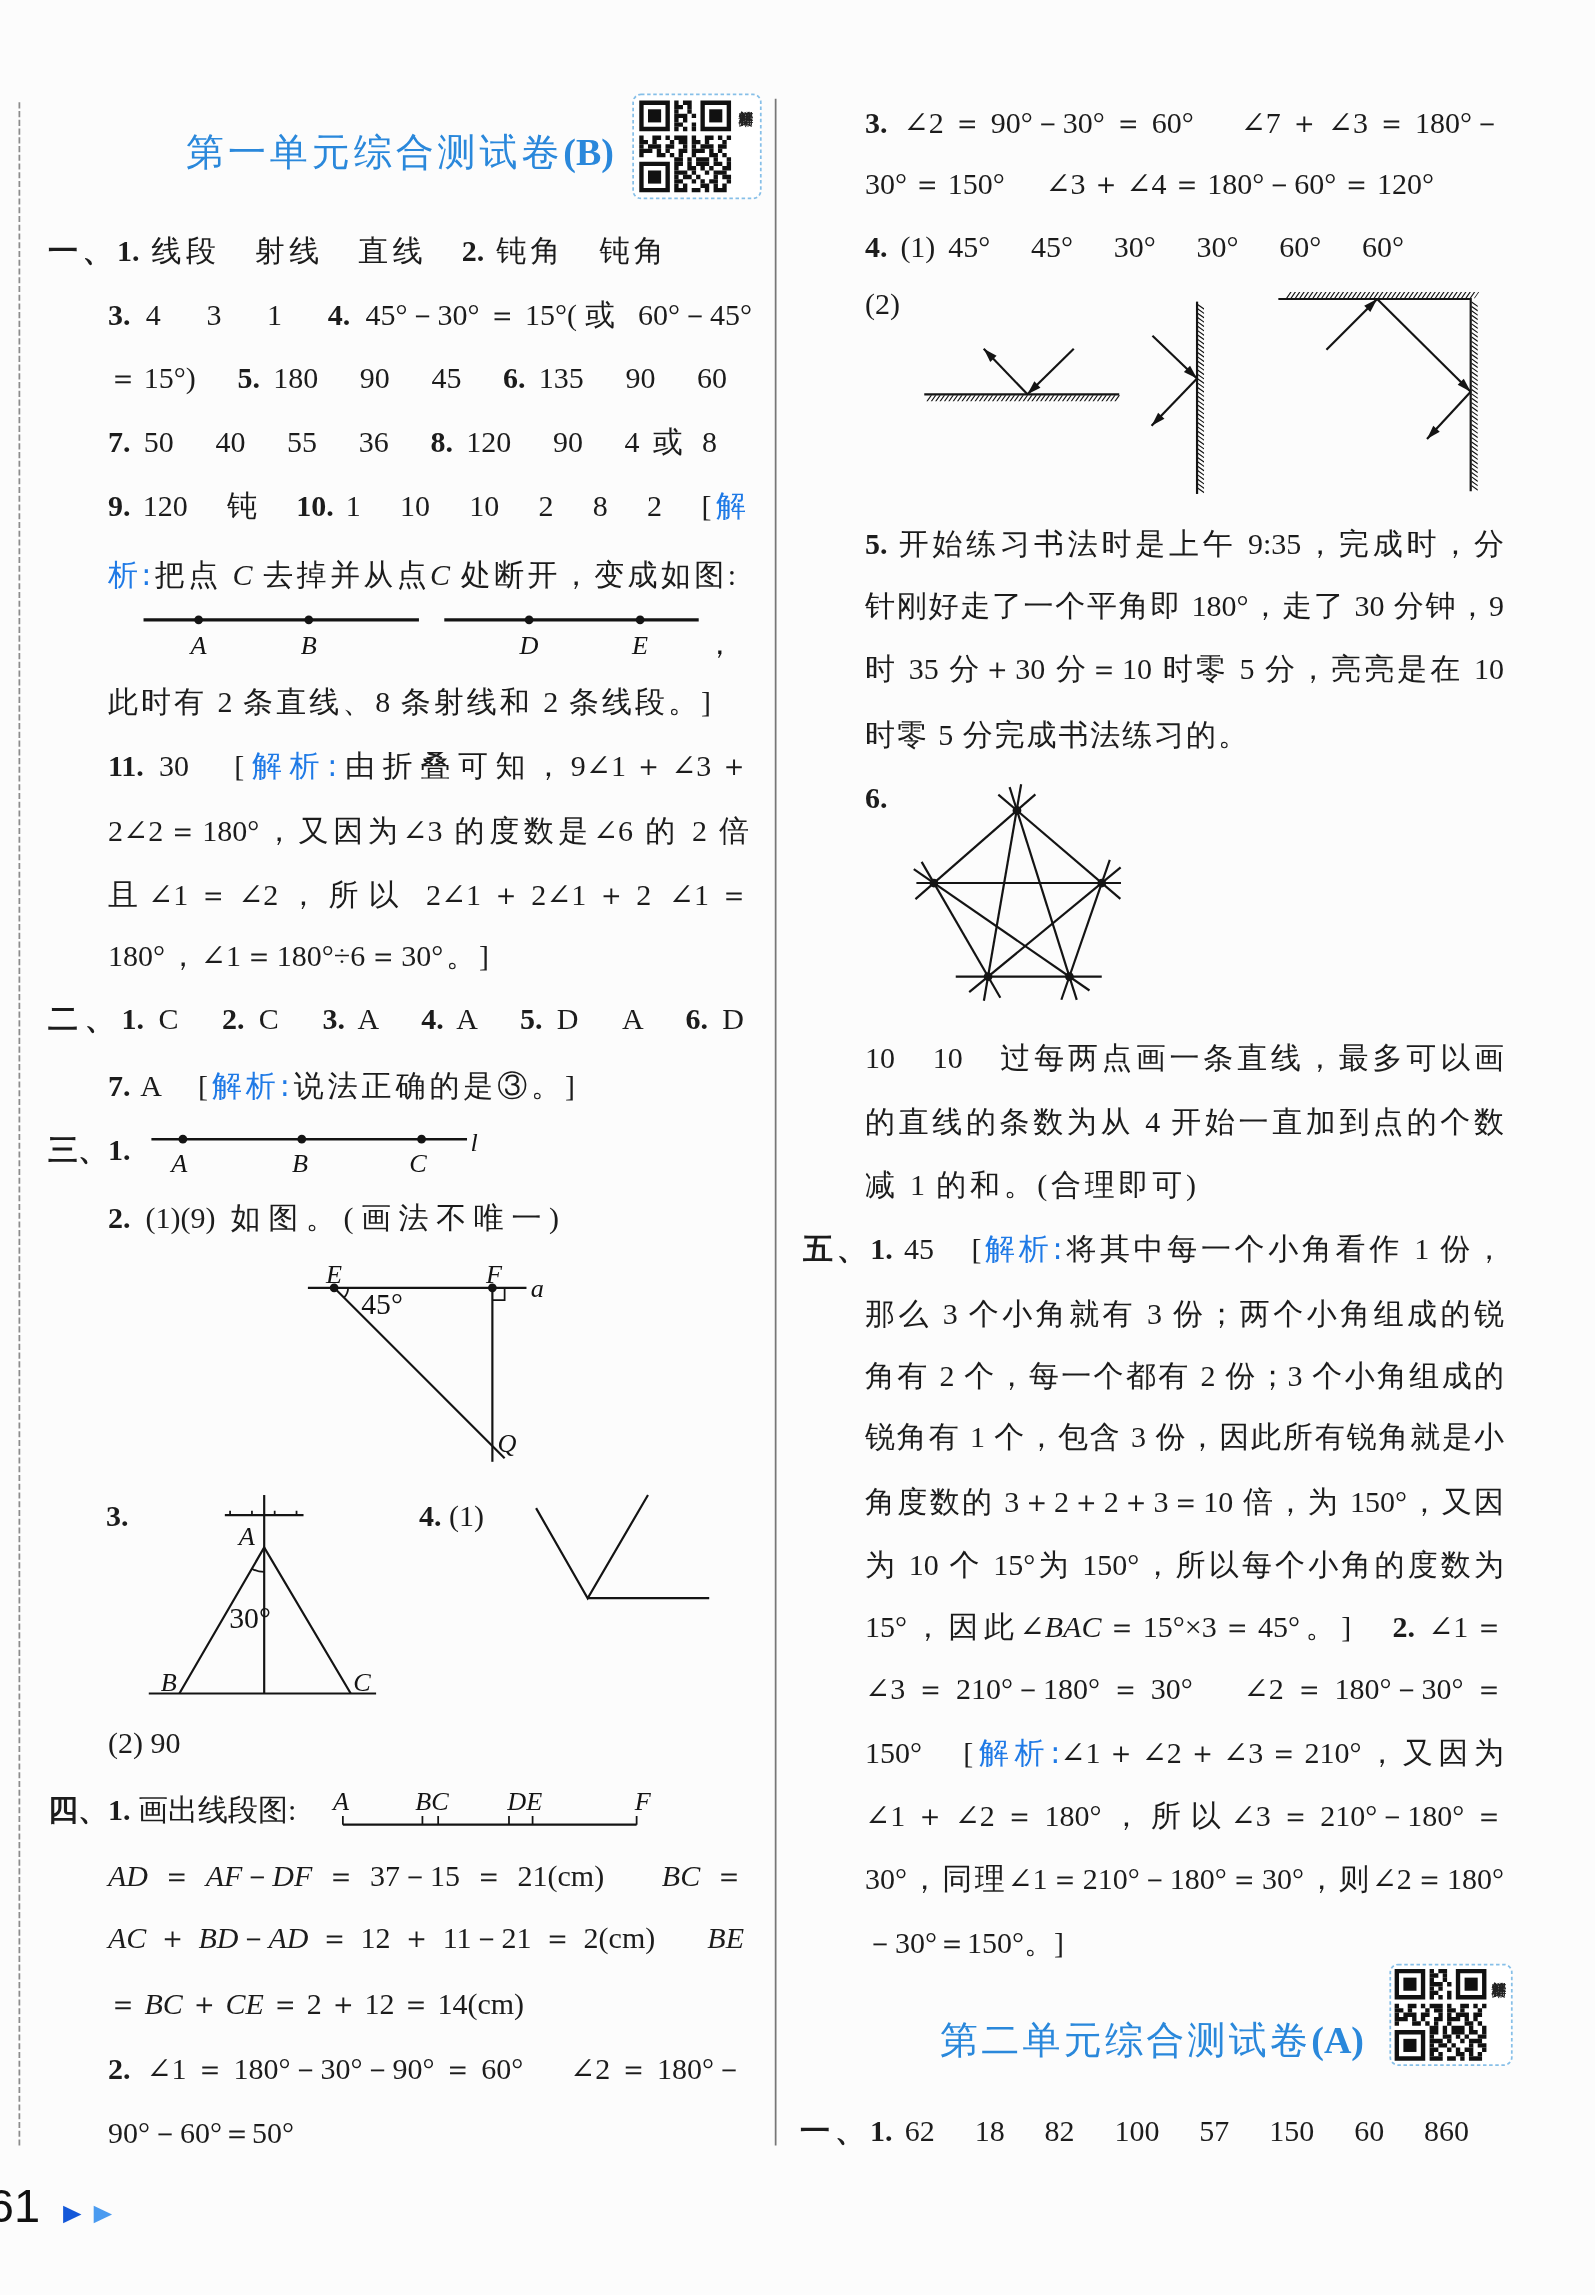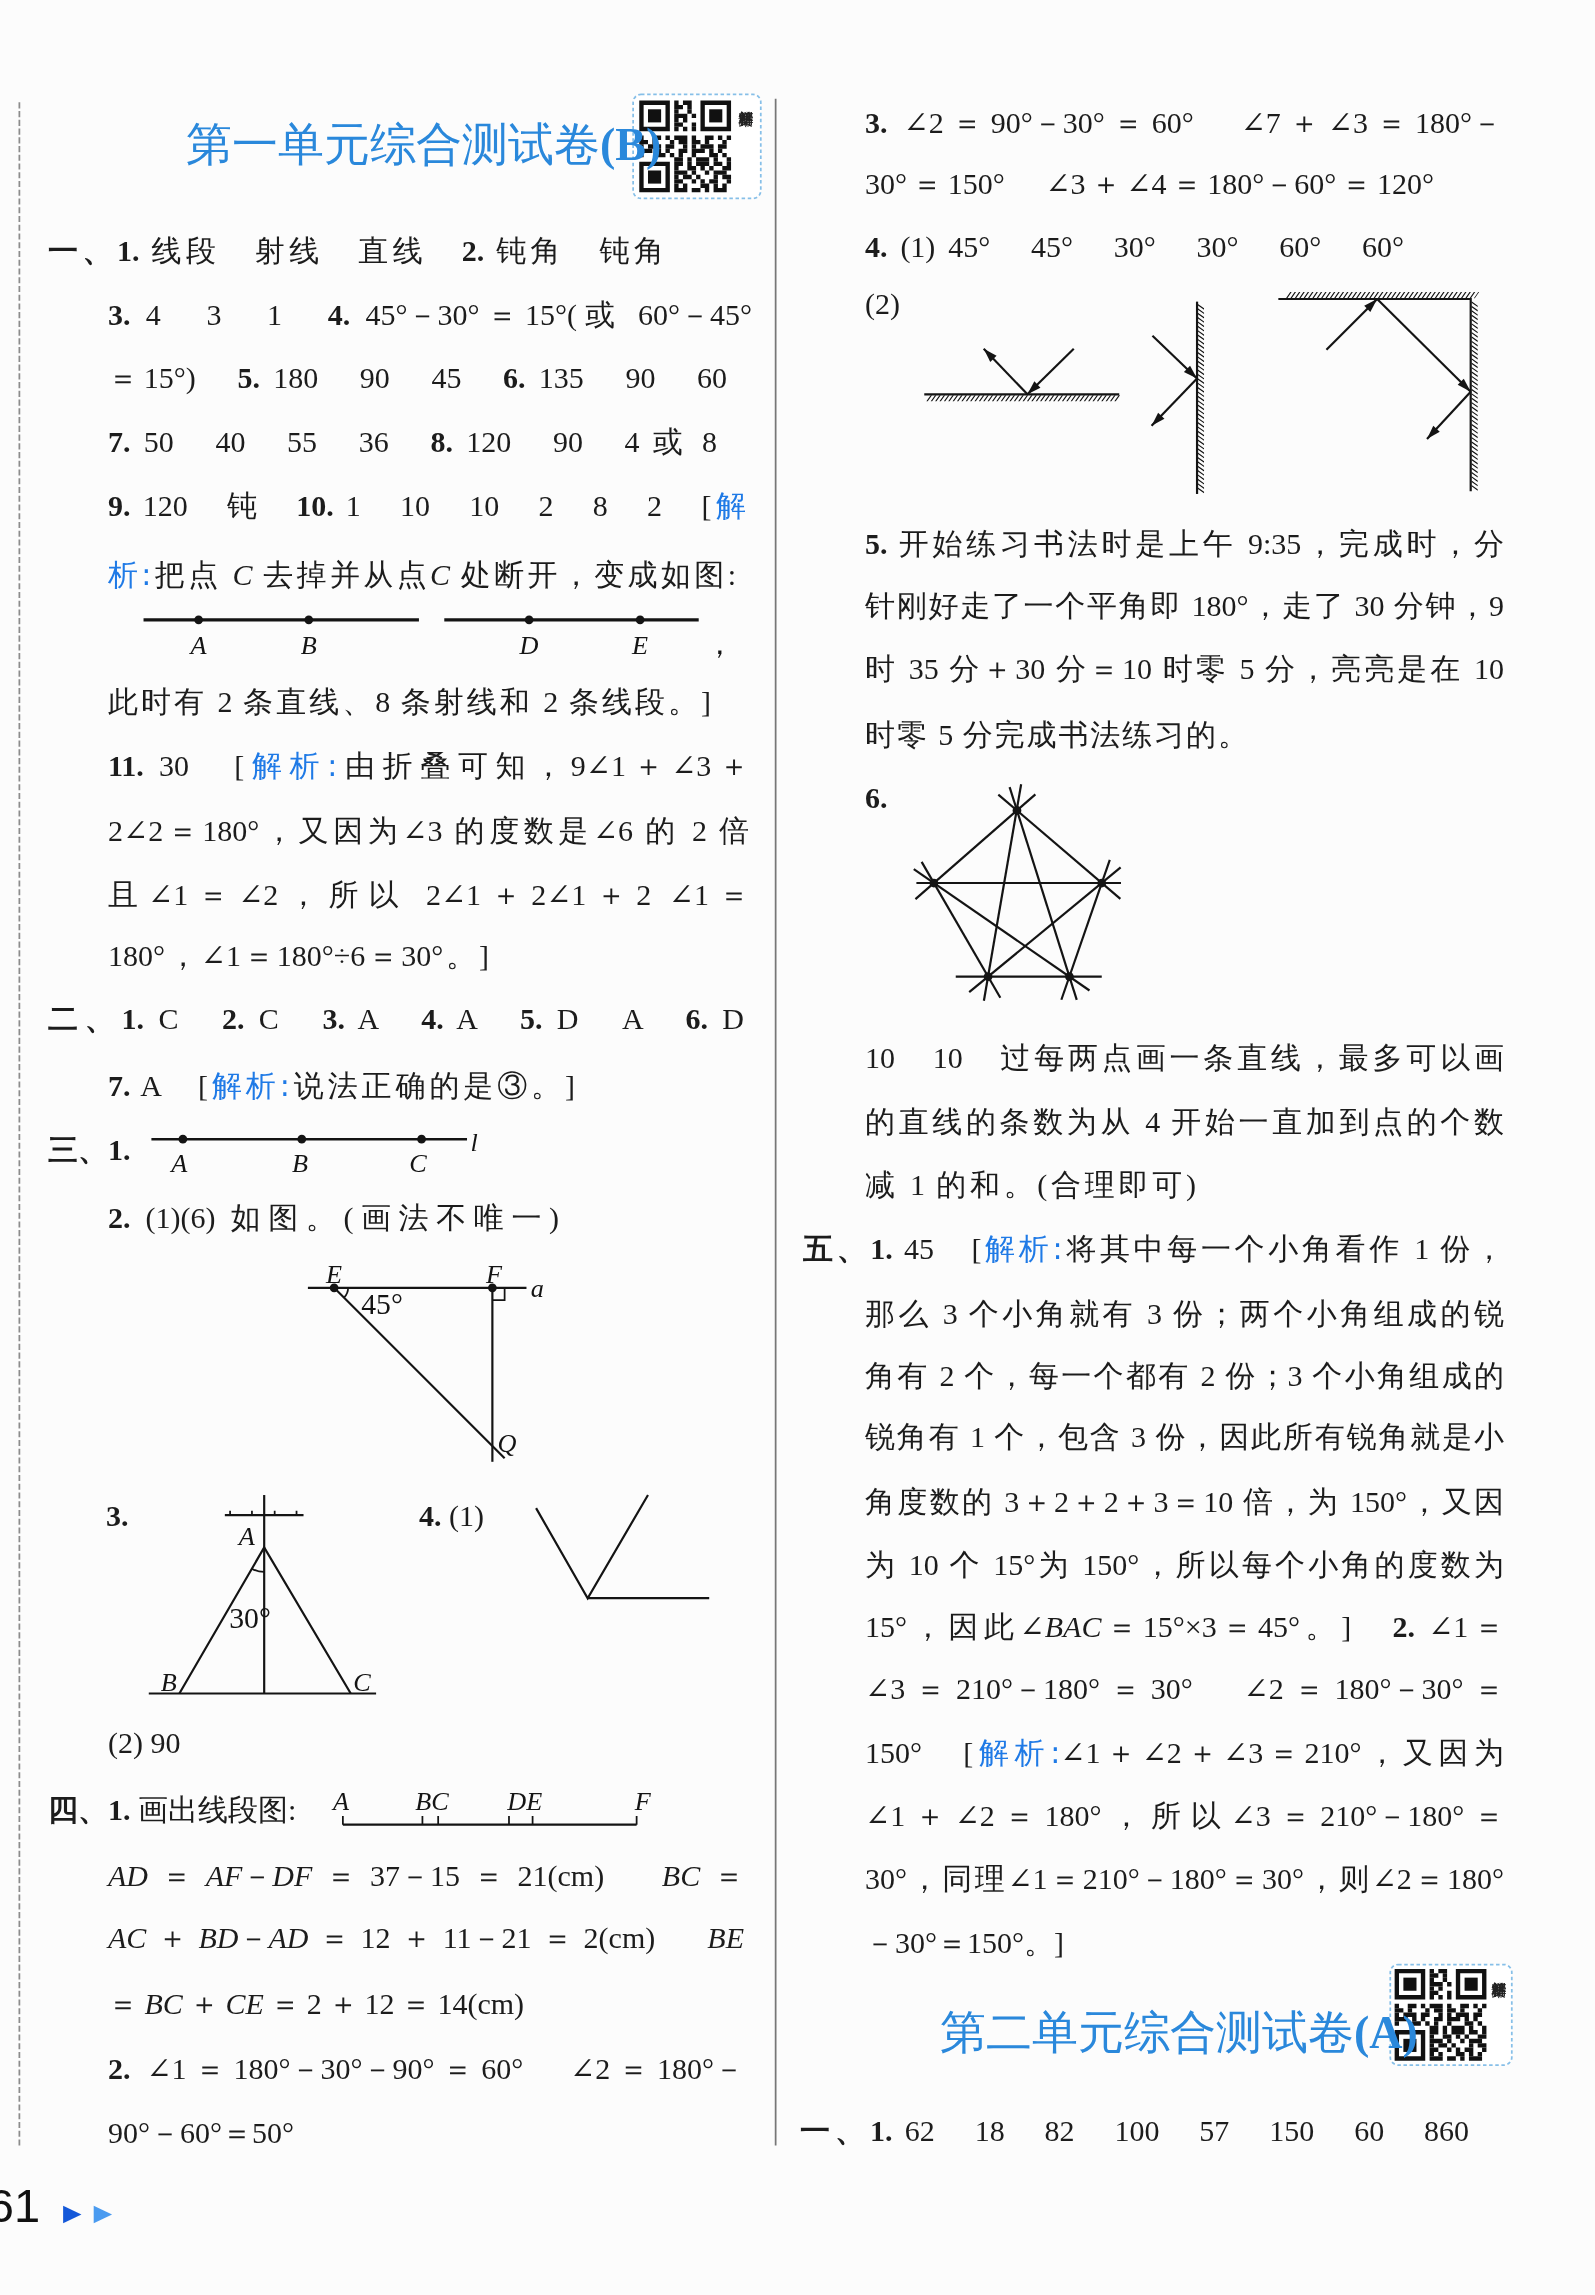"第一单元综合测试卷(B)" .title { font-size: 46px -> 38px; line-height: 44px -> 61px }
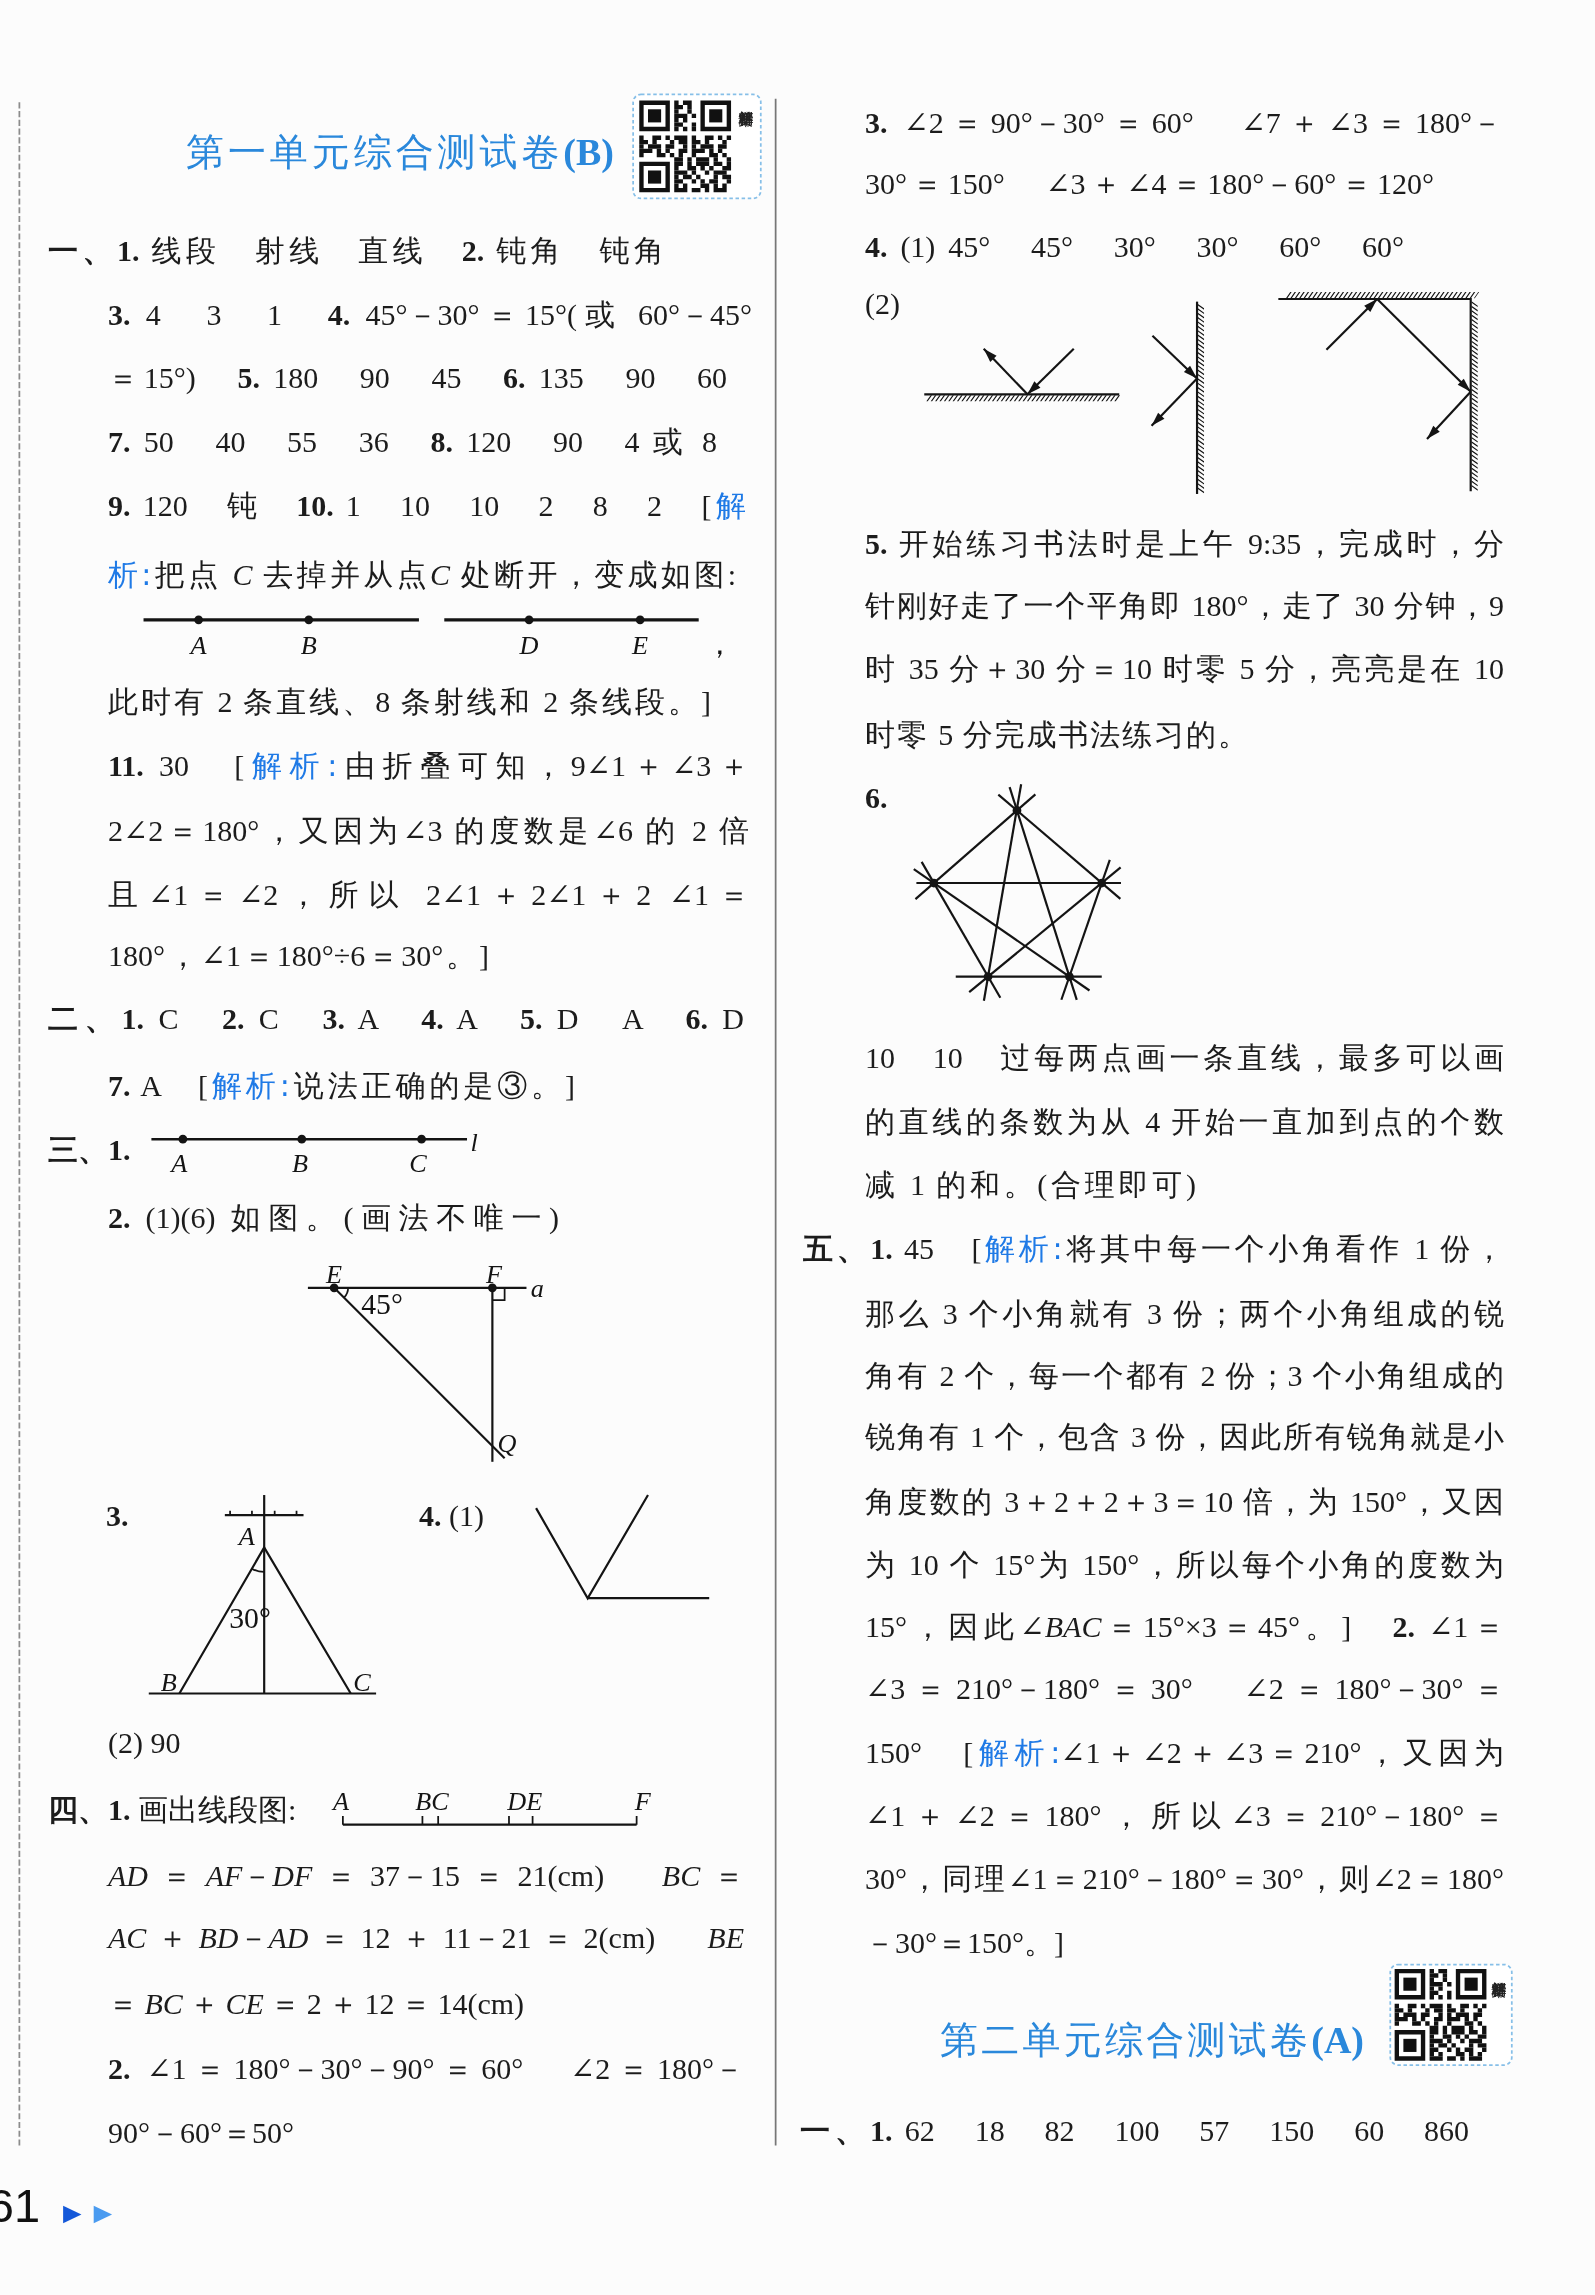"(1)(6) 如图。(画法不唯一)" span { text: 6 -> 9 }
